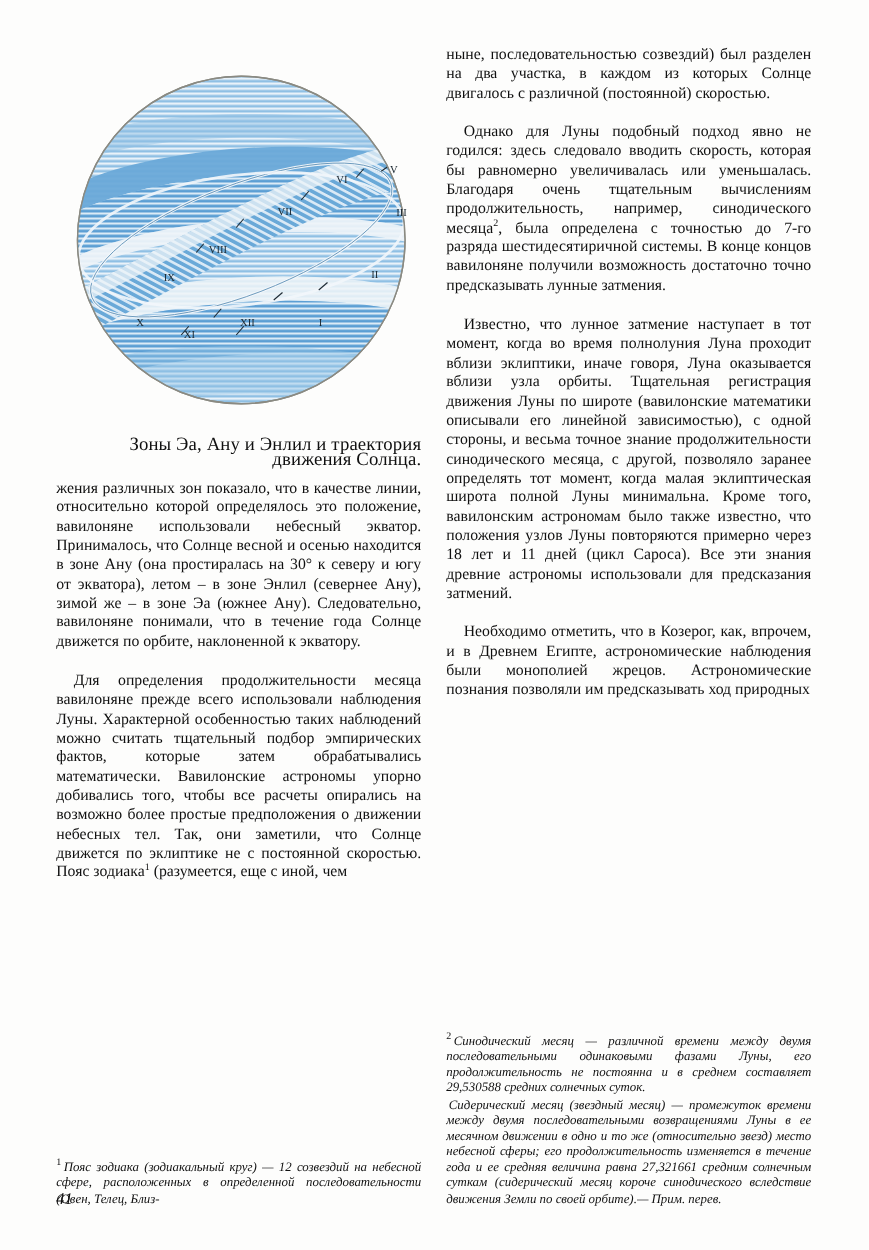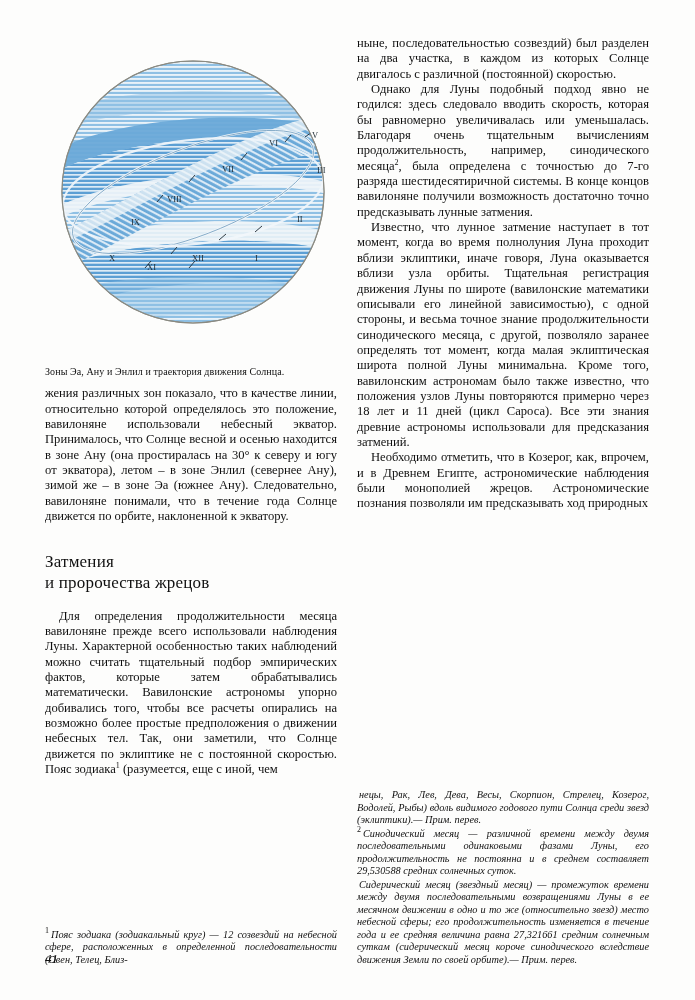"Однако для Луны подобный подход" .body-text + .body-text { margin-top: 0 -> 16px }
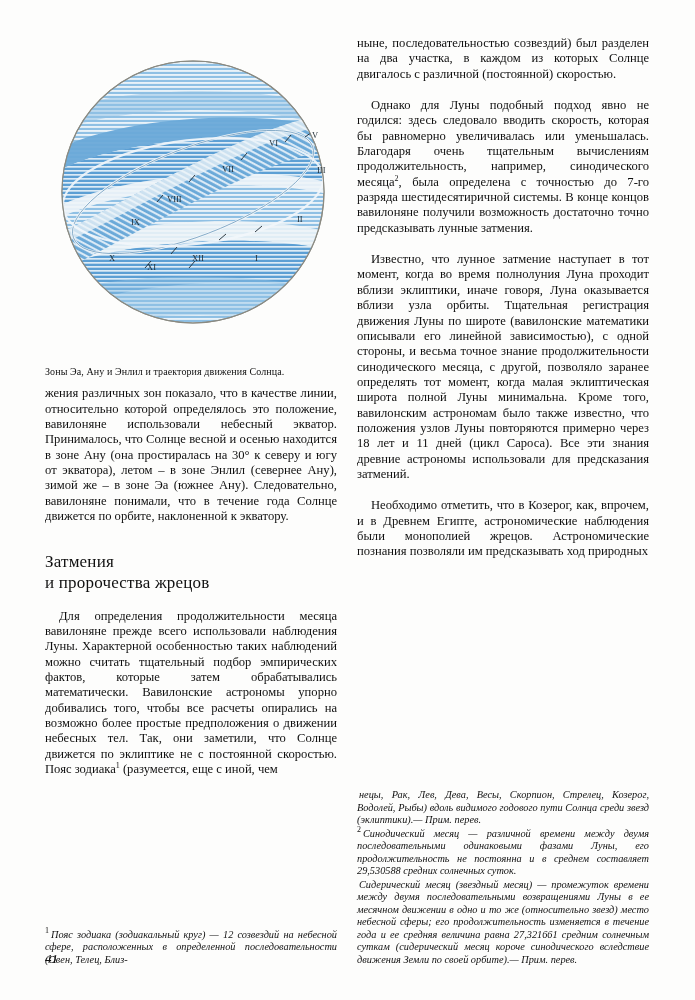"Зоны Эа, Ану и Энлил" .caption { font-size: 10px -> 15px; margin-top: 20px -> 4px; text-align: left -> right }
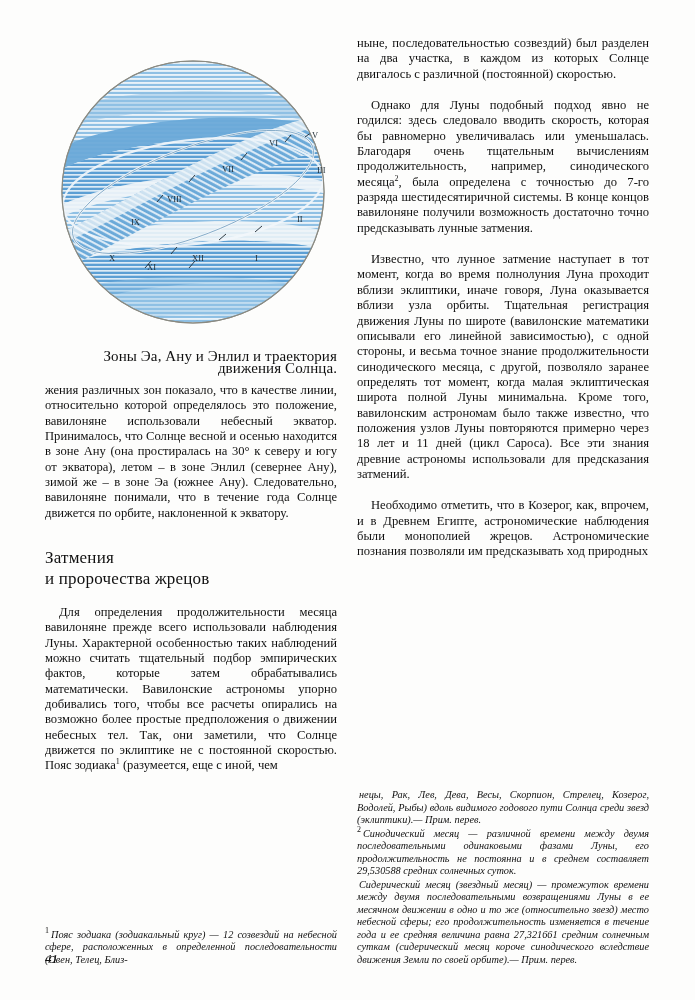"Затмения" h2.section-head { html: <h2> <span>Затмения</span> <span>и пророчества жрецов</span> </h2> -> none }
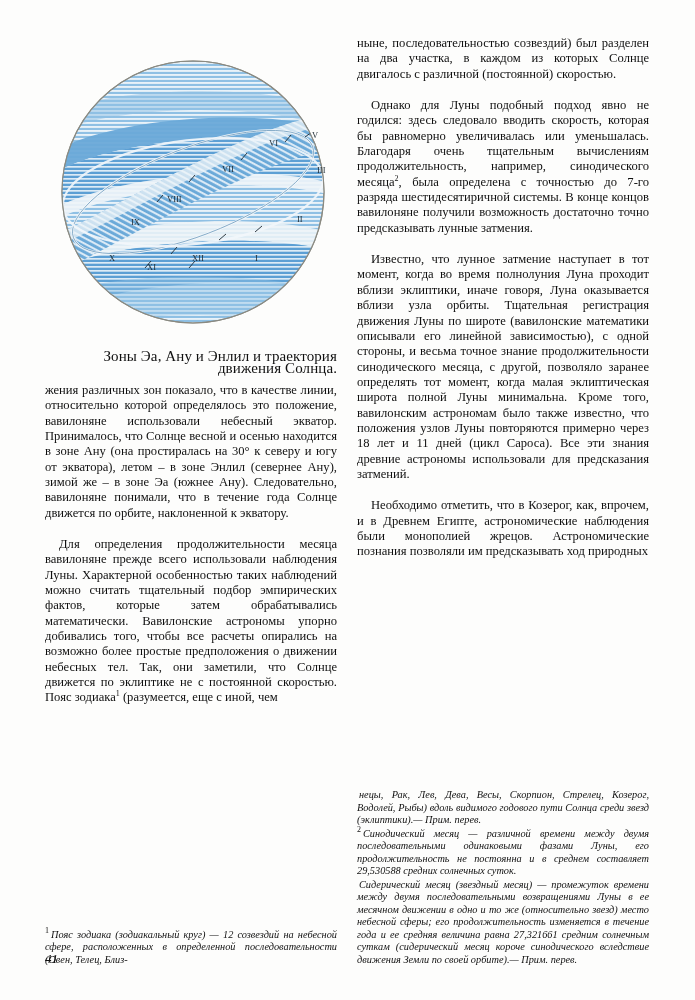"нецы, Рак, Лев, Дева, Весы," p.footnote { html: <p><span></span><span>нецы, Рак, Лев, Дева, Весы, Скорпион, Стрелец, Козерог, Водолей, Рыбы) вдоль видимого годового пути Солнца среди звезд (эклиптики).— Прим. перев.</span></p> -> none }
